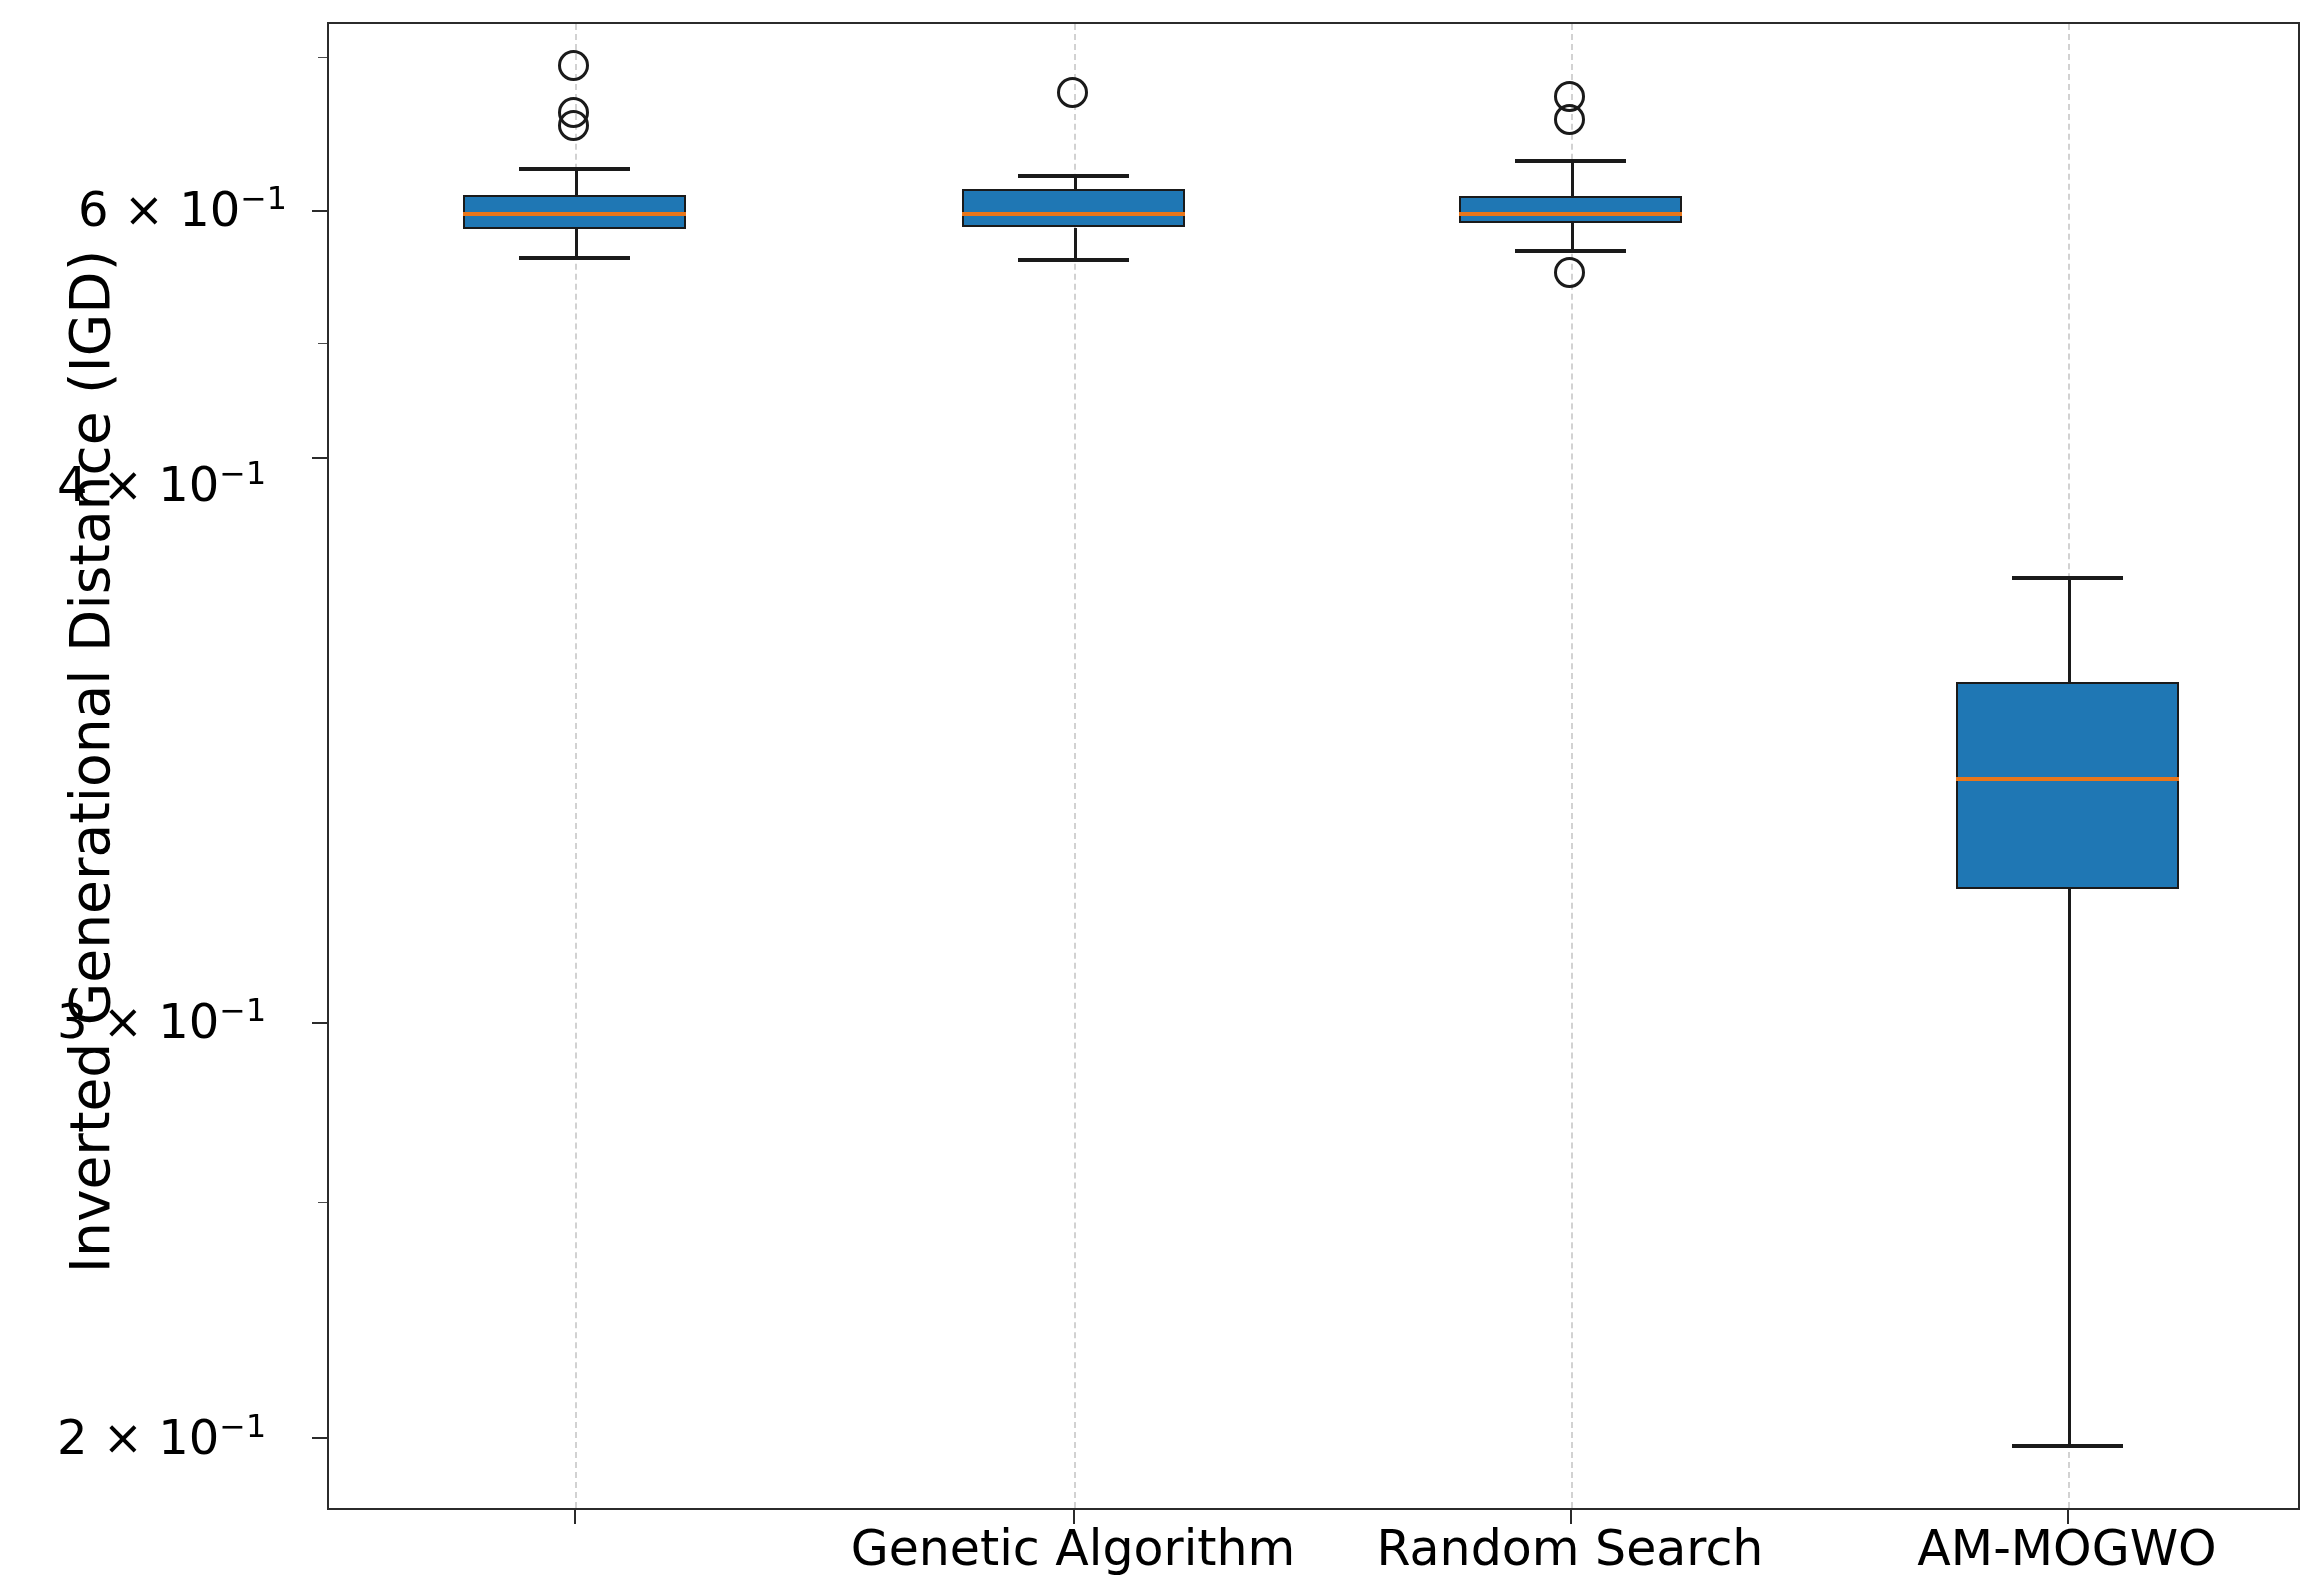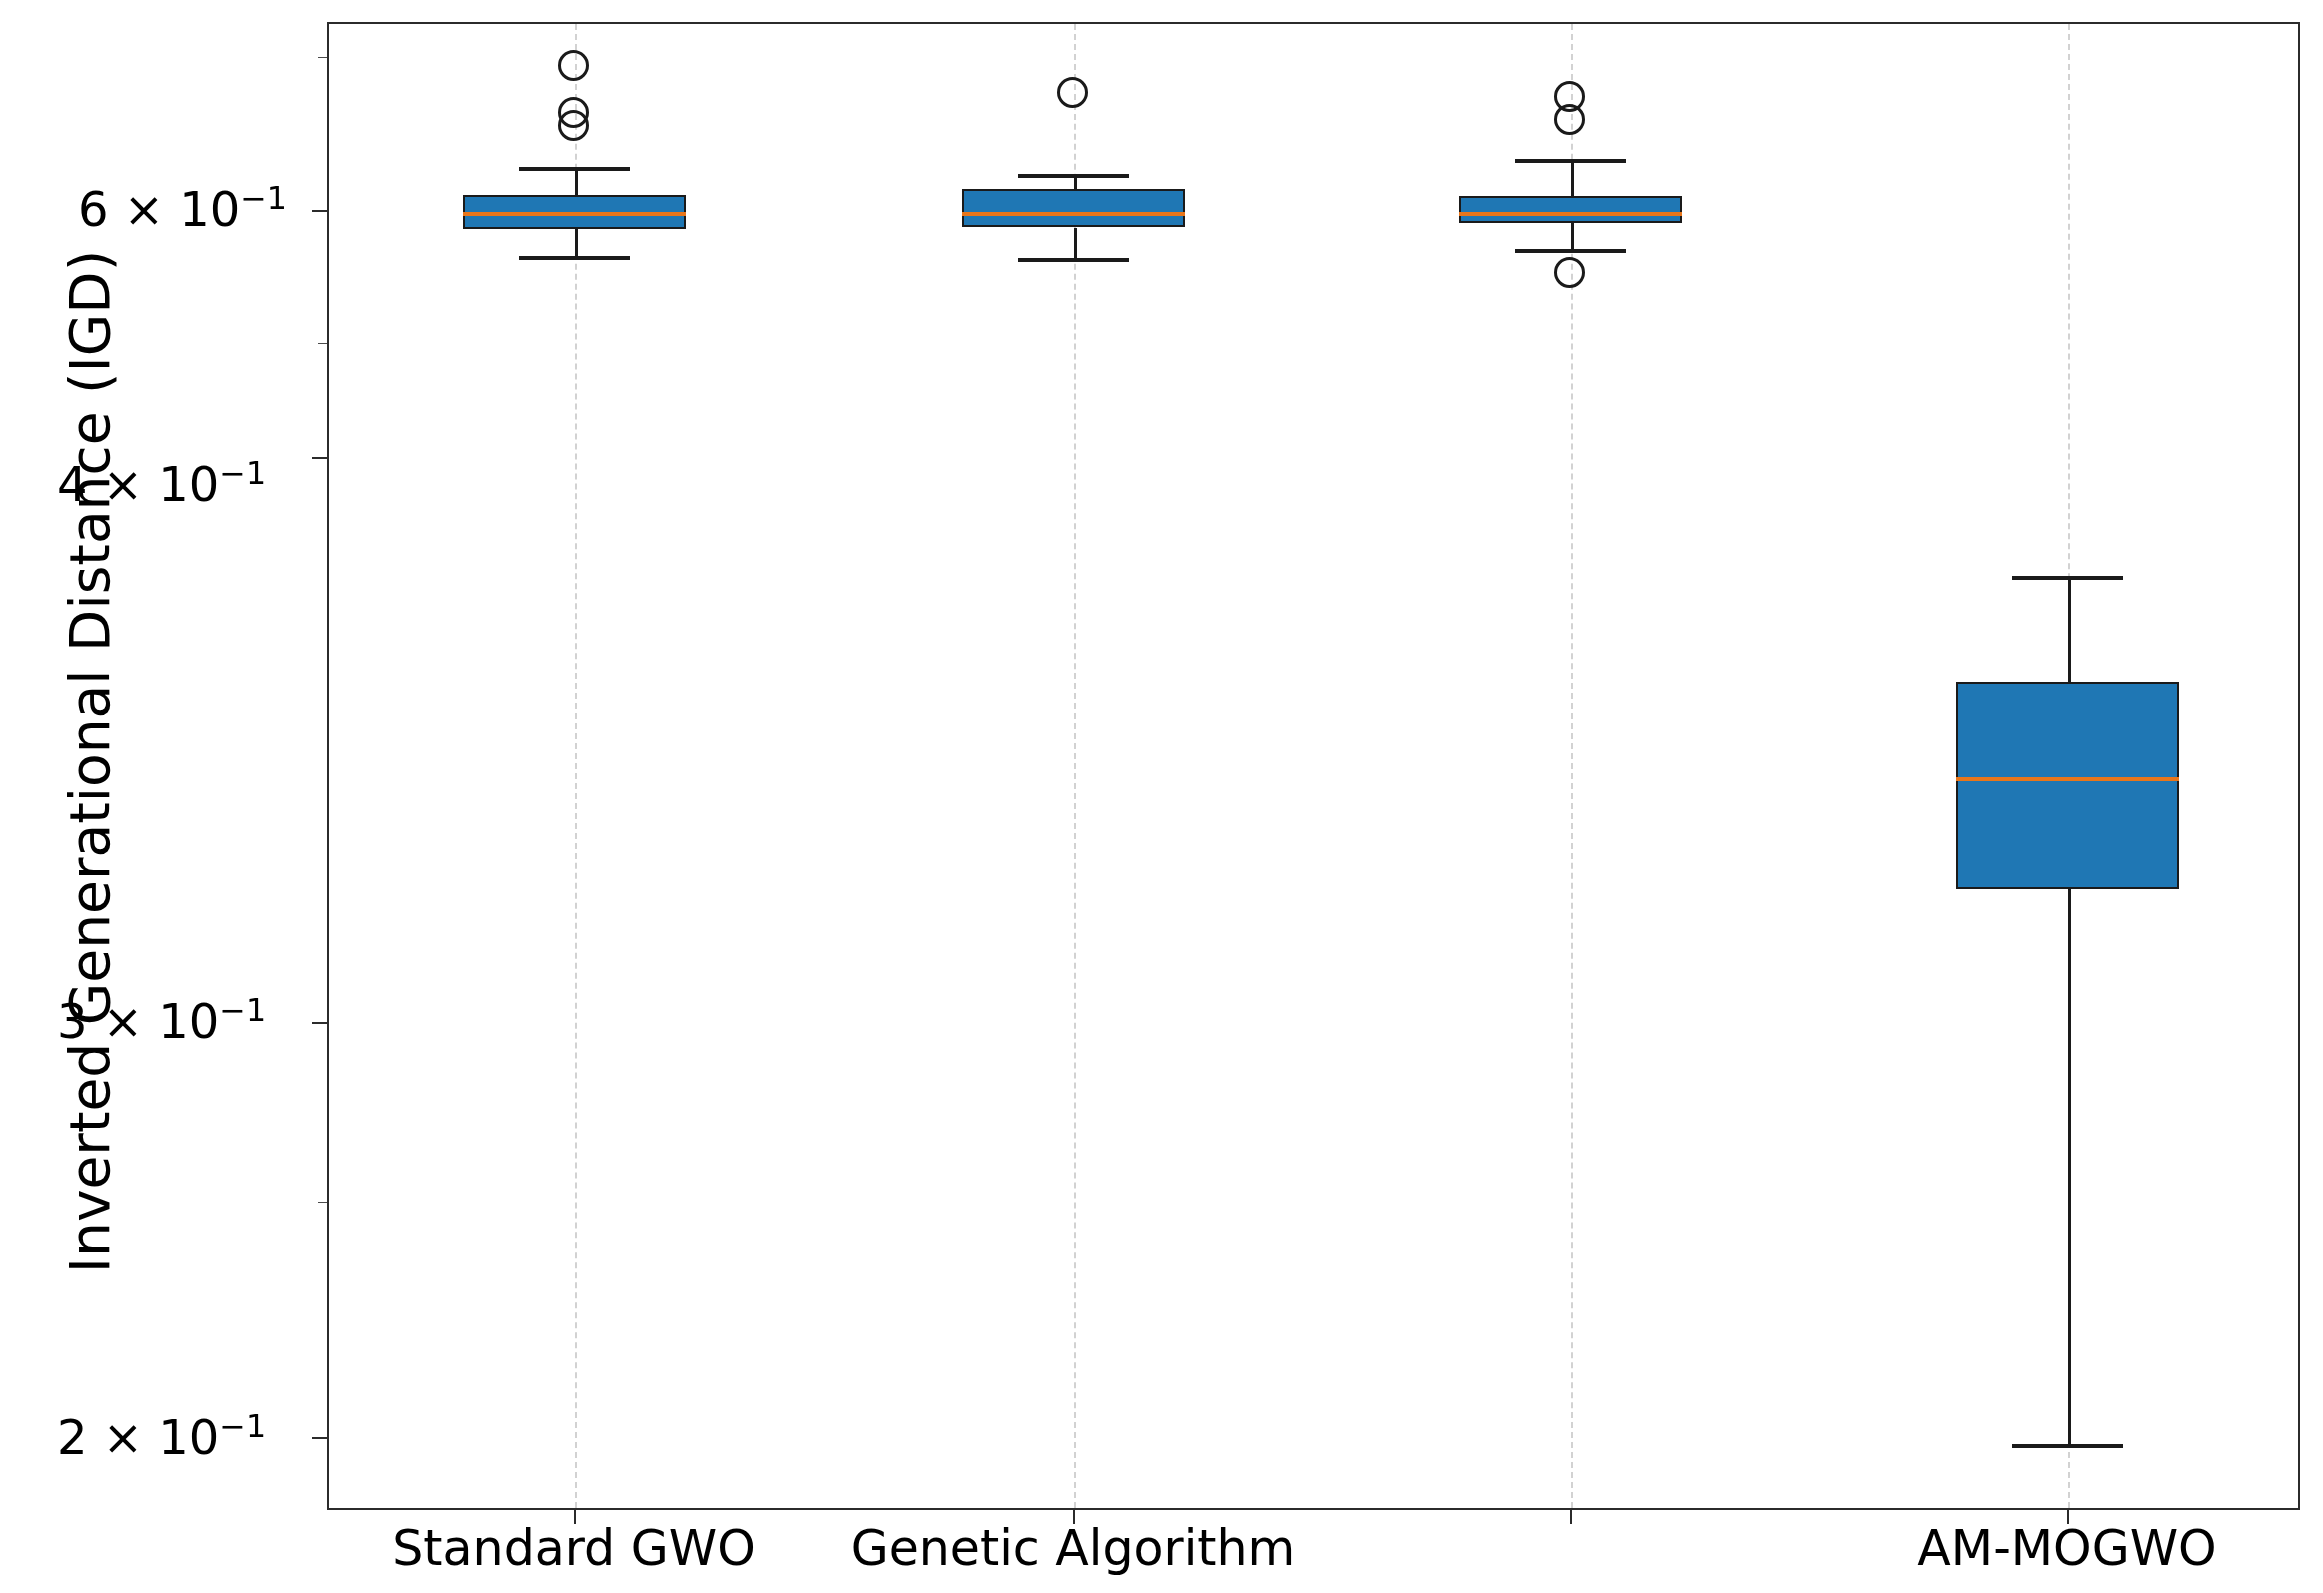"Standard GWO" div.xtick-label { html: <div>Standard GWO</div> -> none }
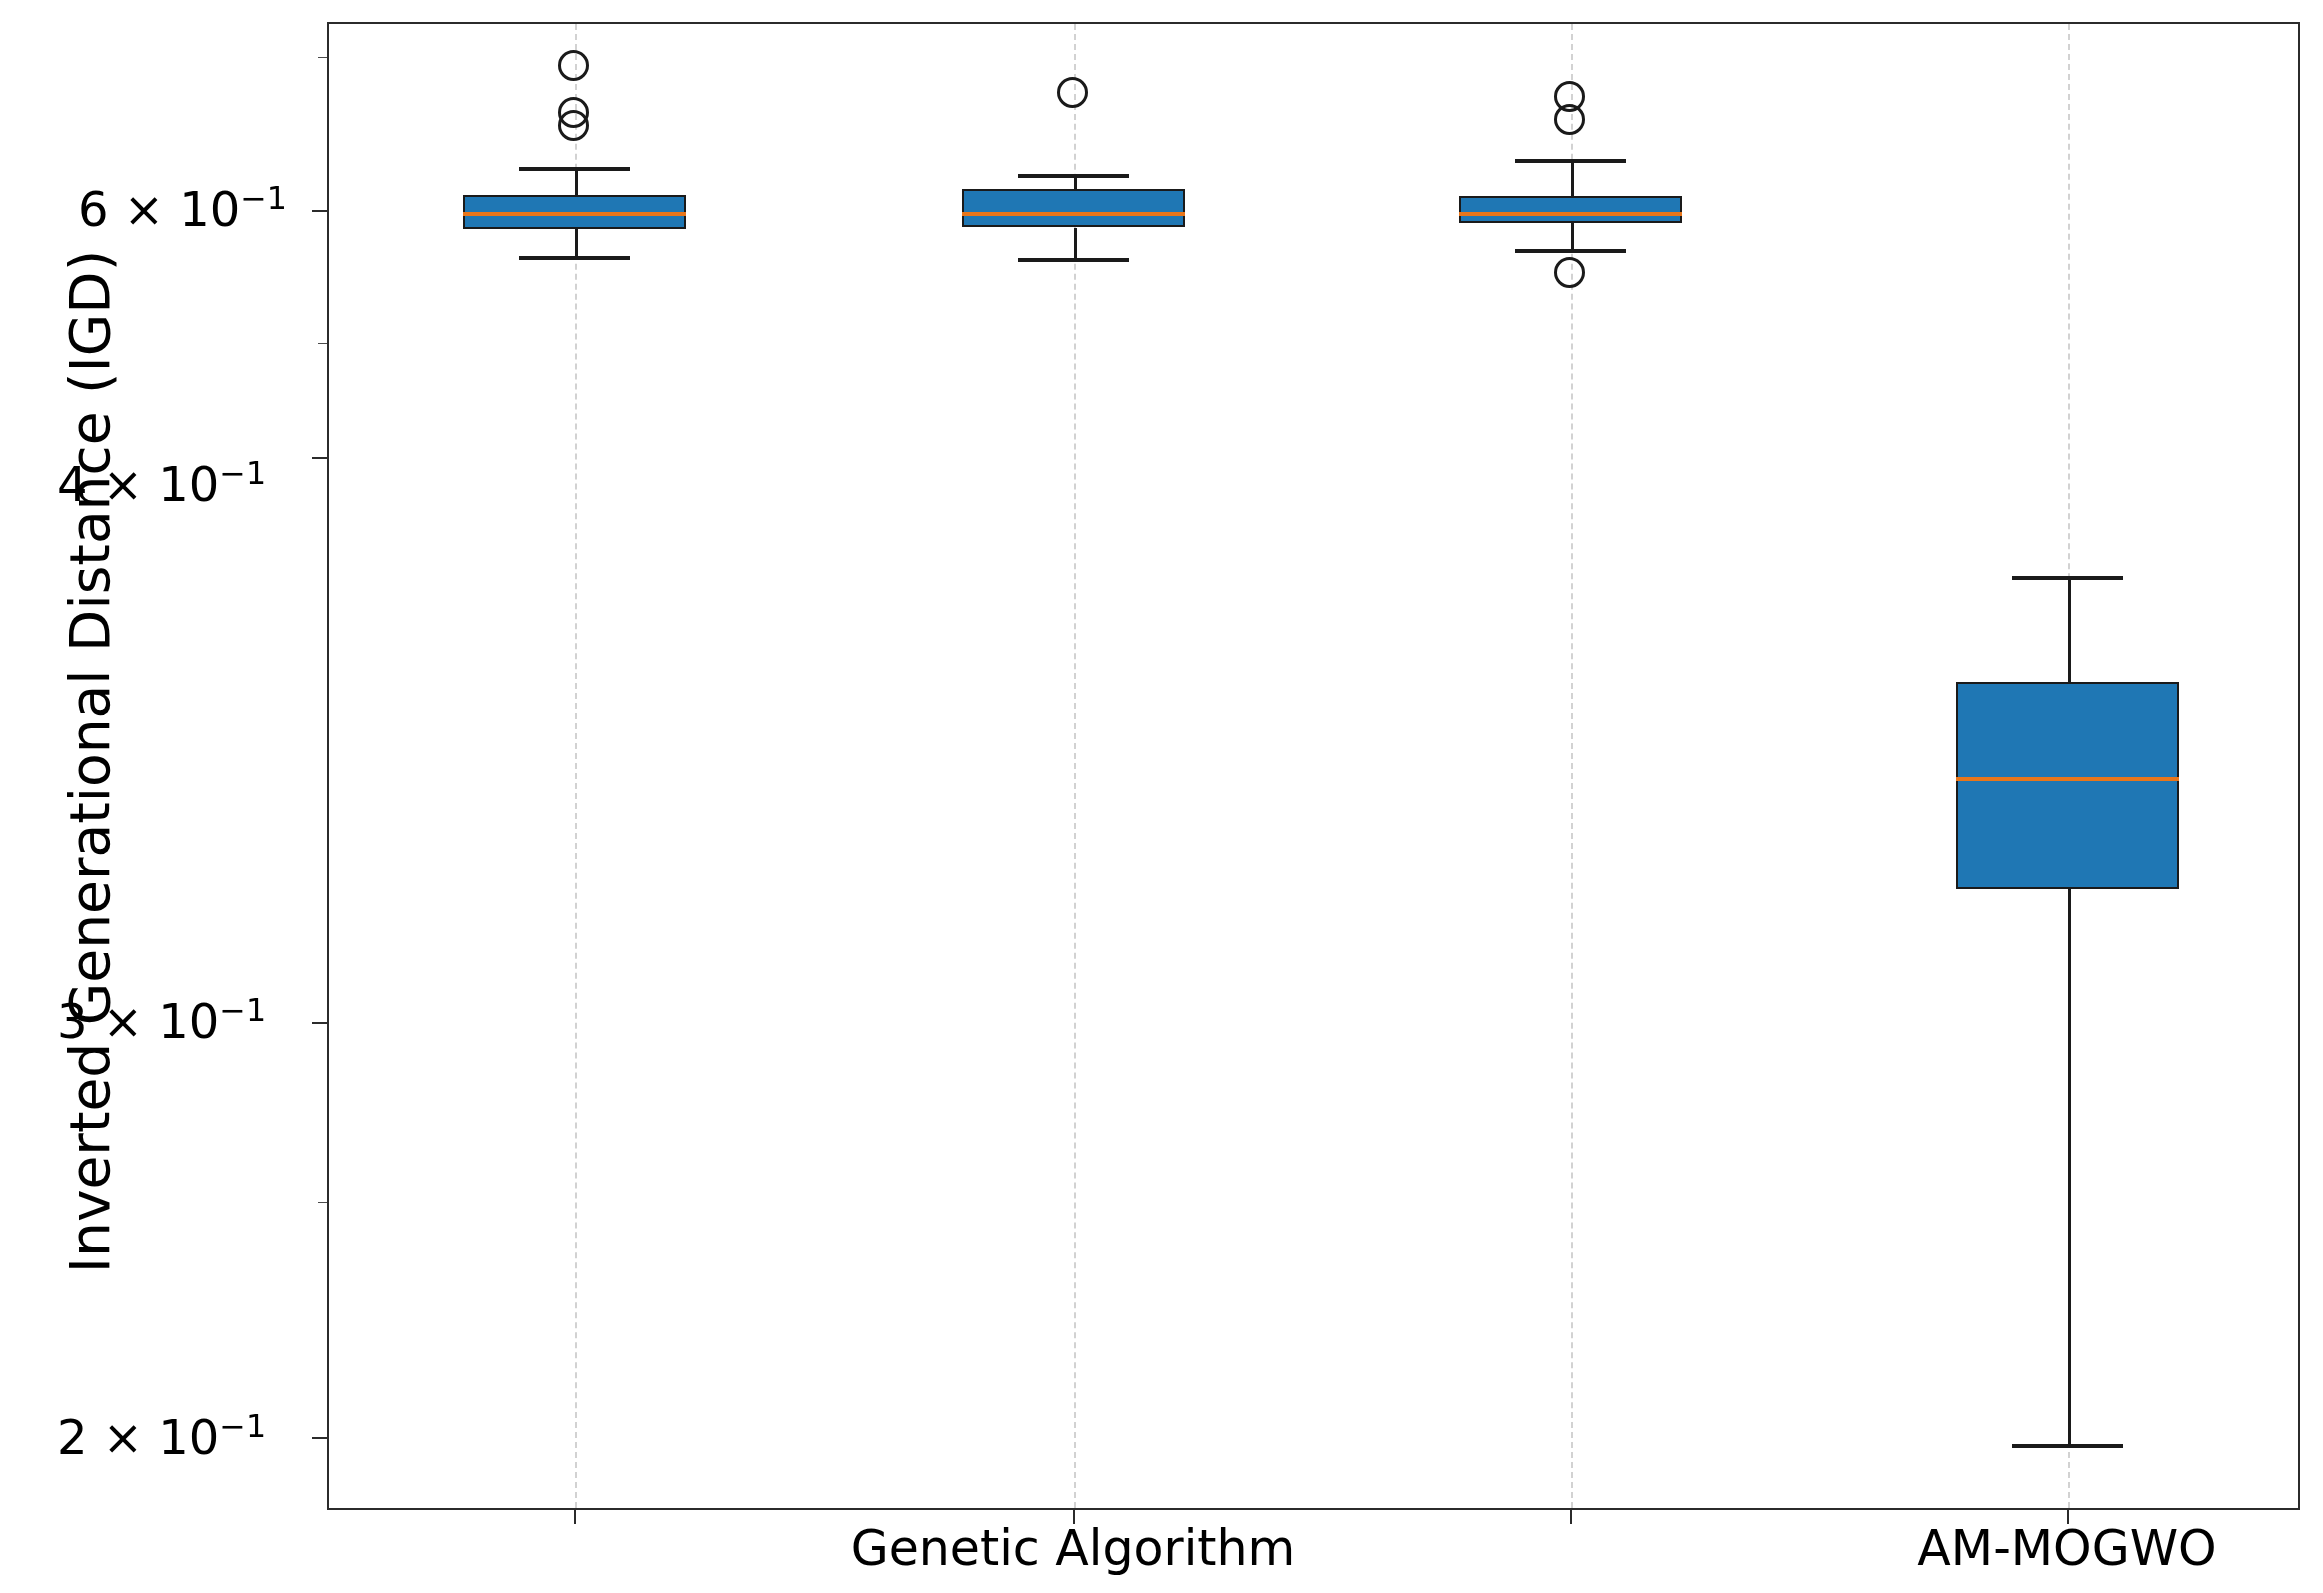"Random Search" div.xtick-label { html: none -> <div>Random Search</div> }
